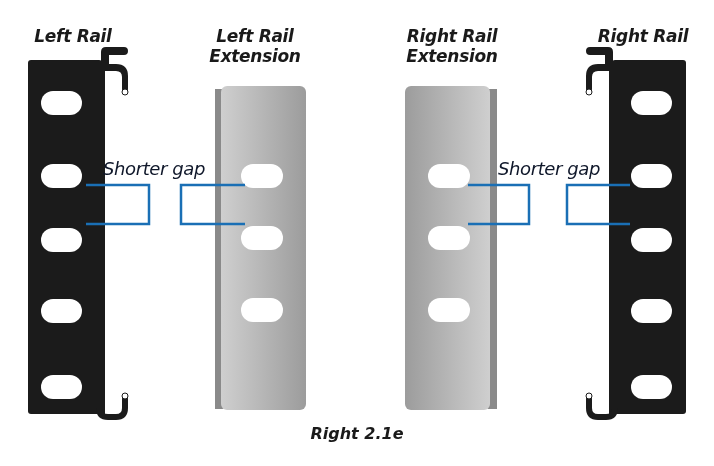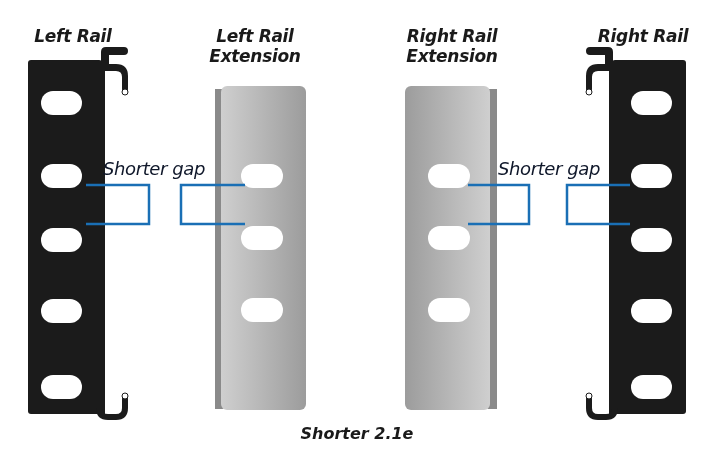"Shorter 2.1e" div.caption { text: Shorter -> Right }
